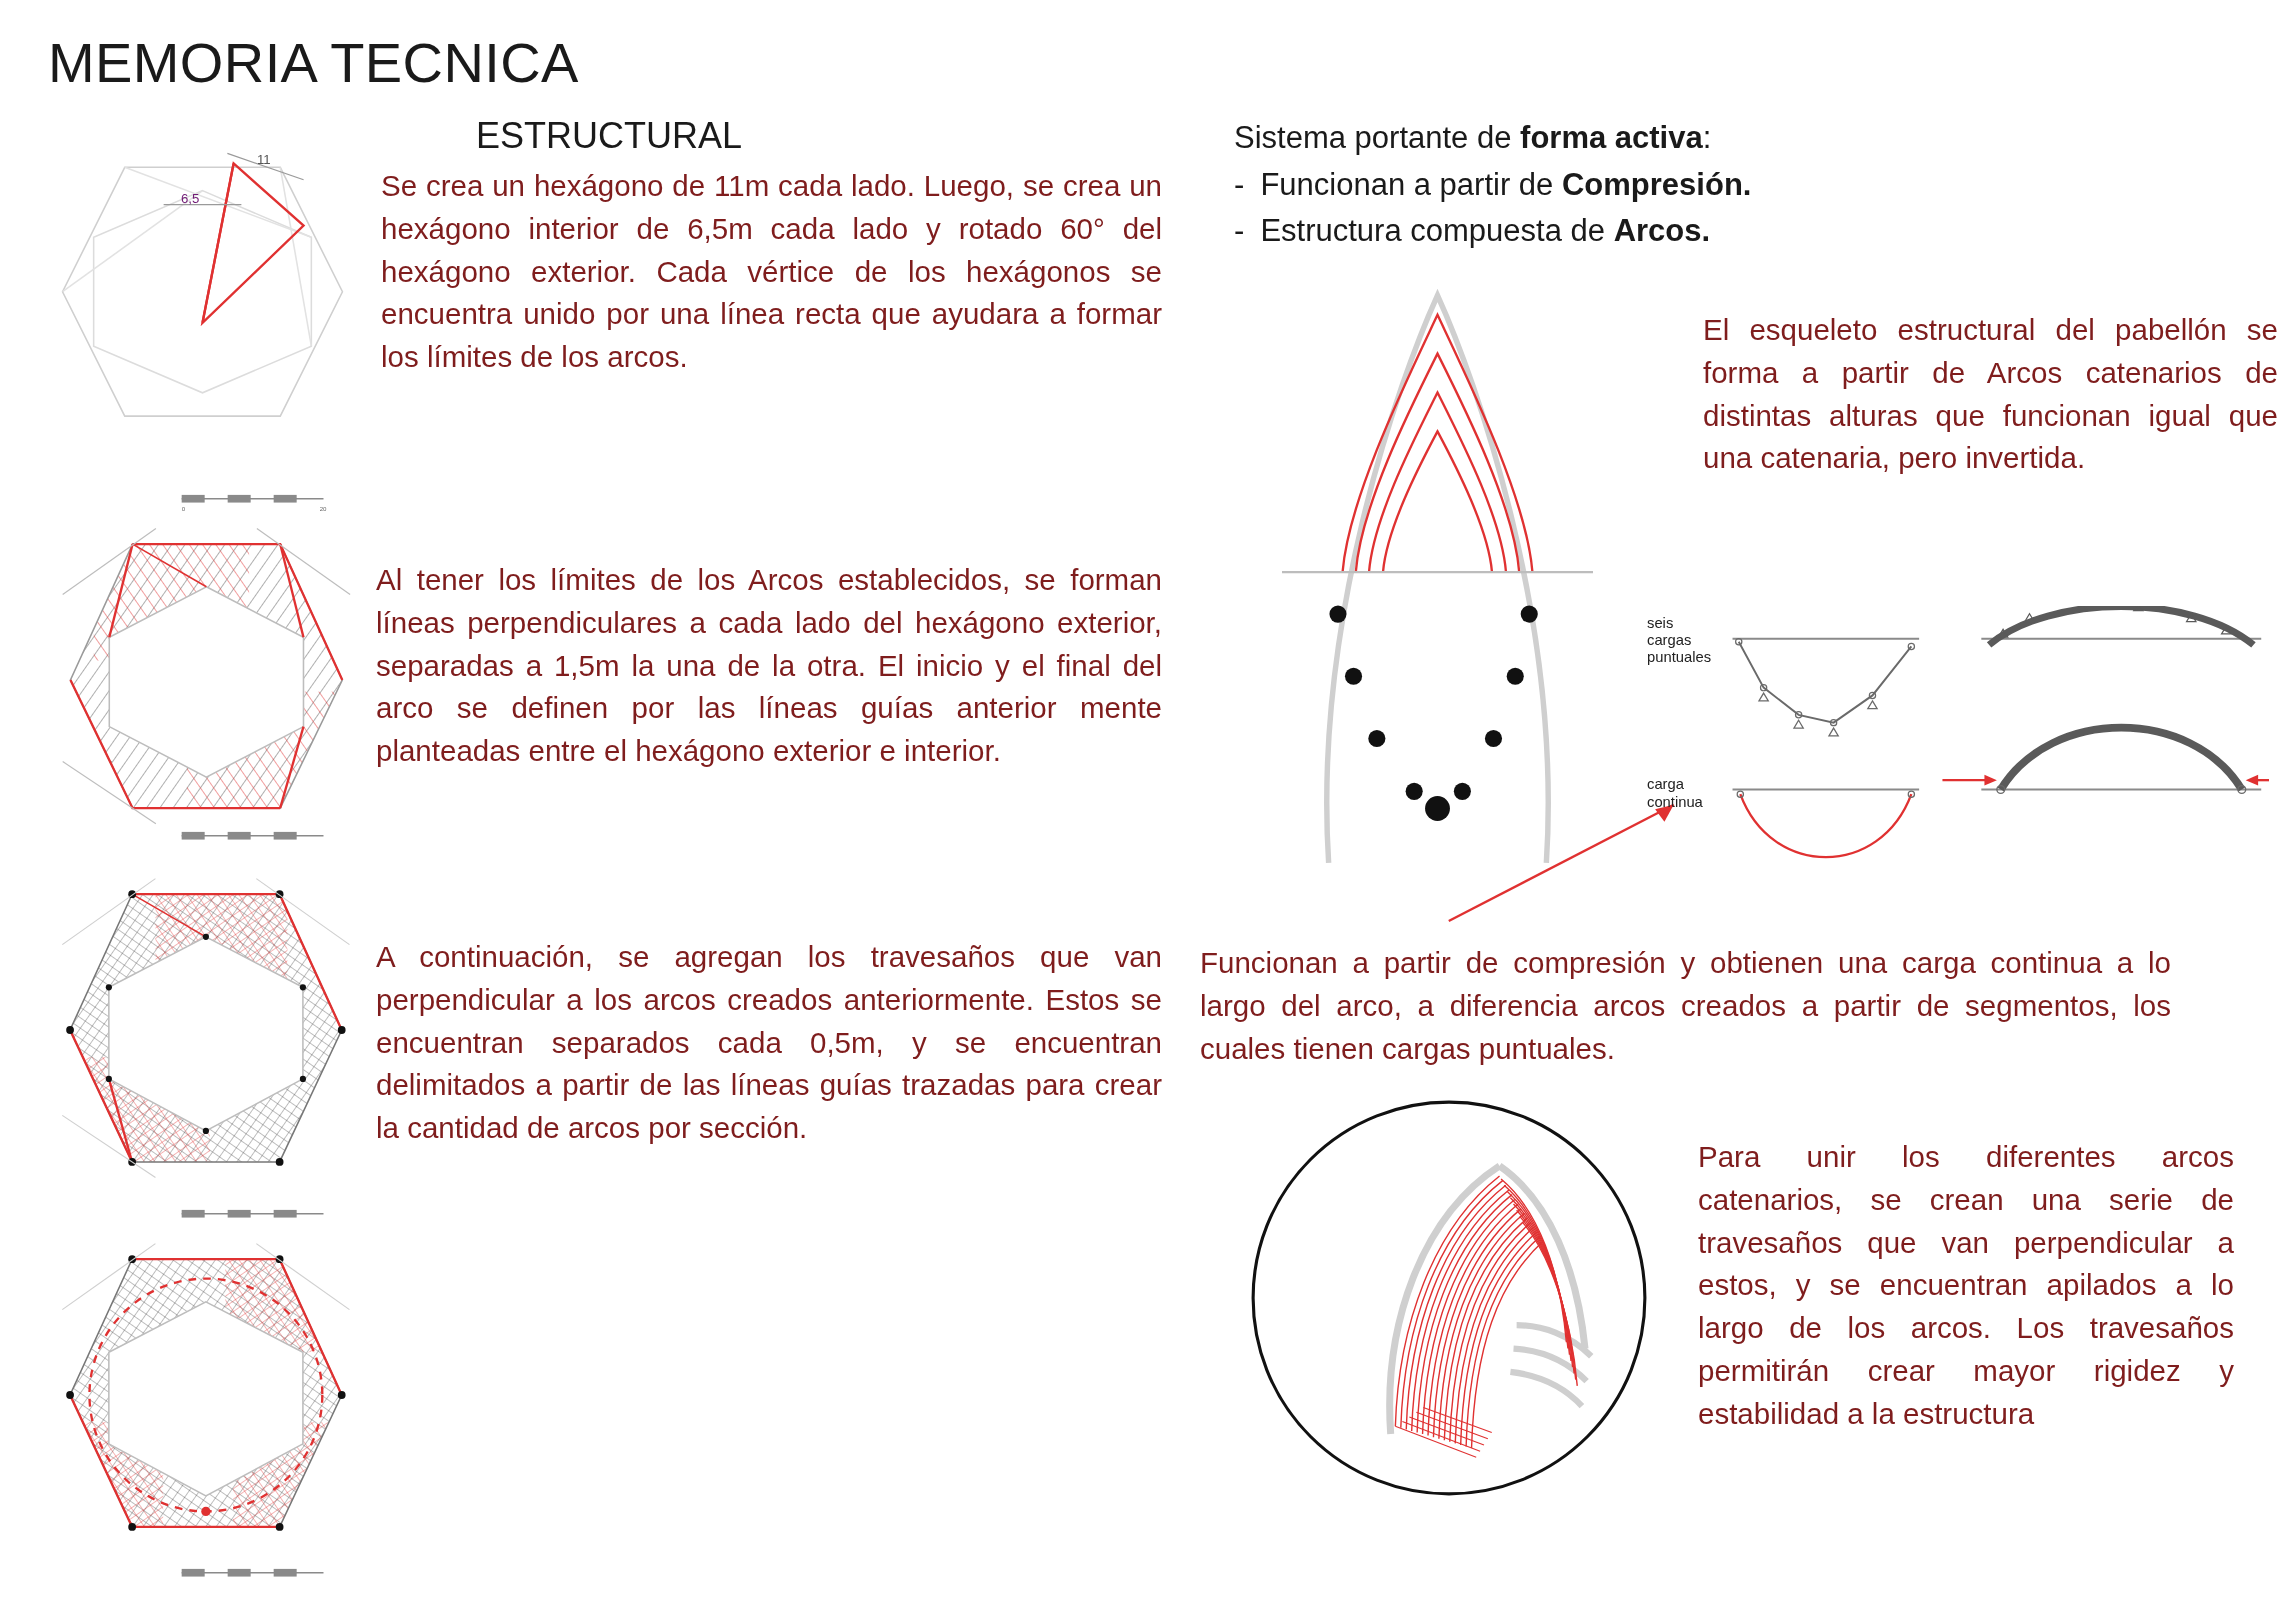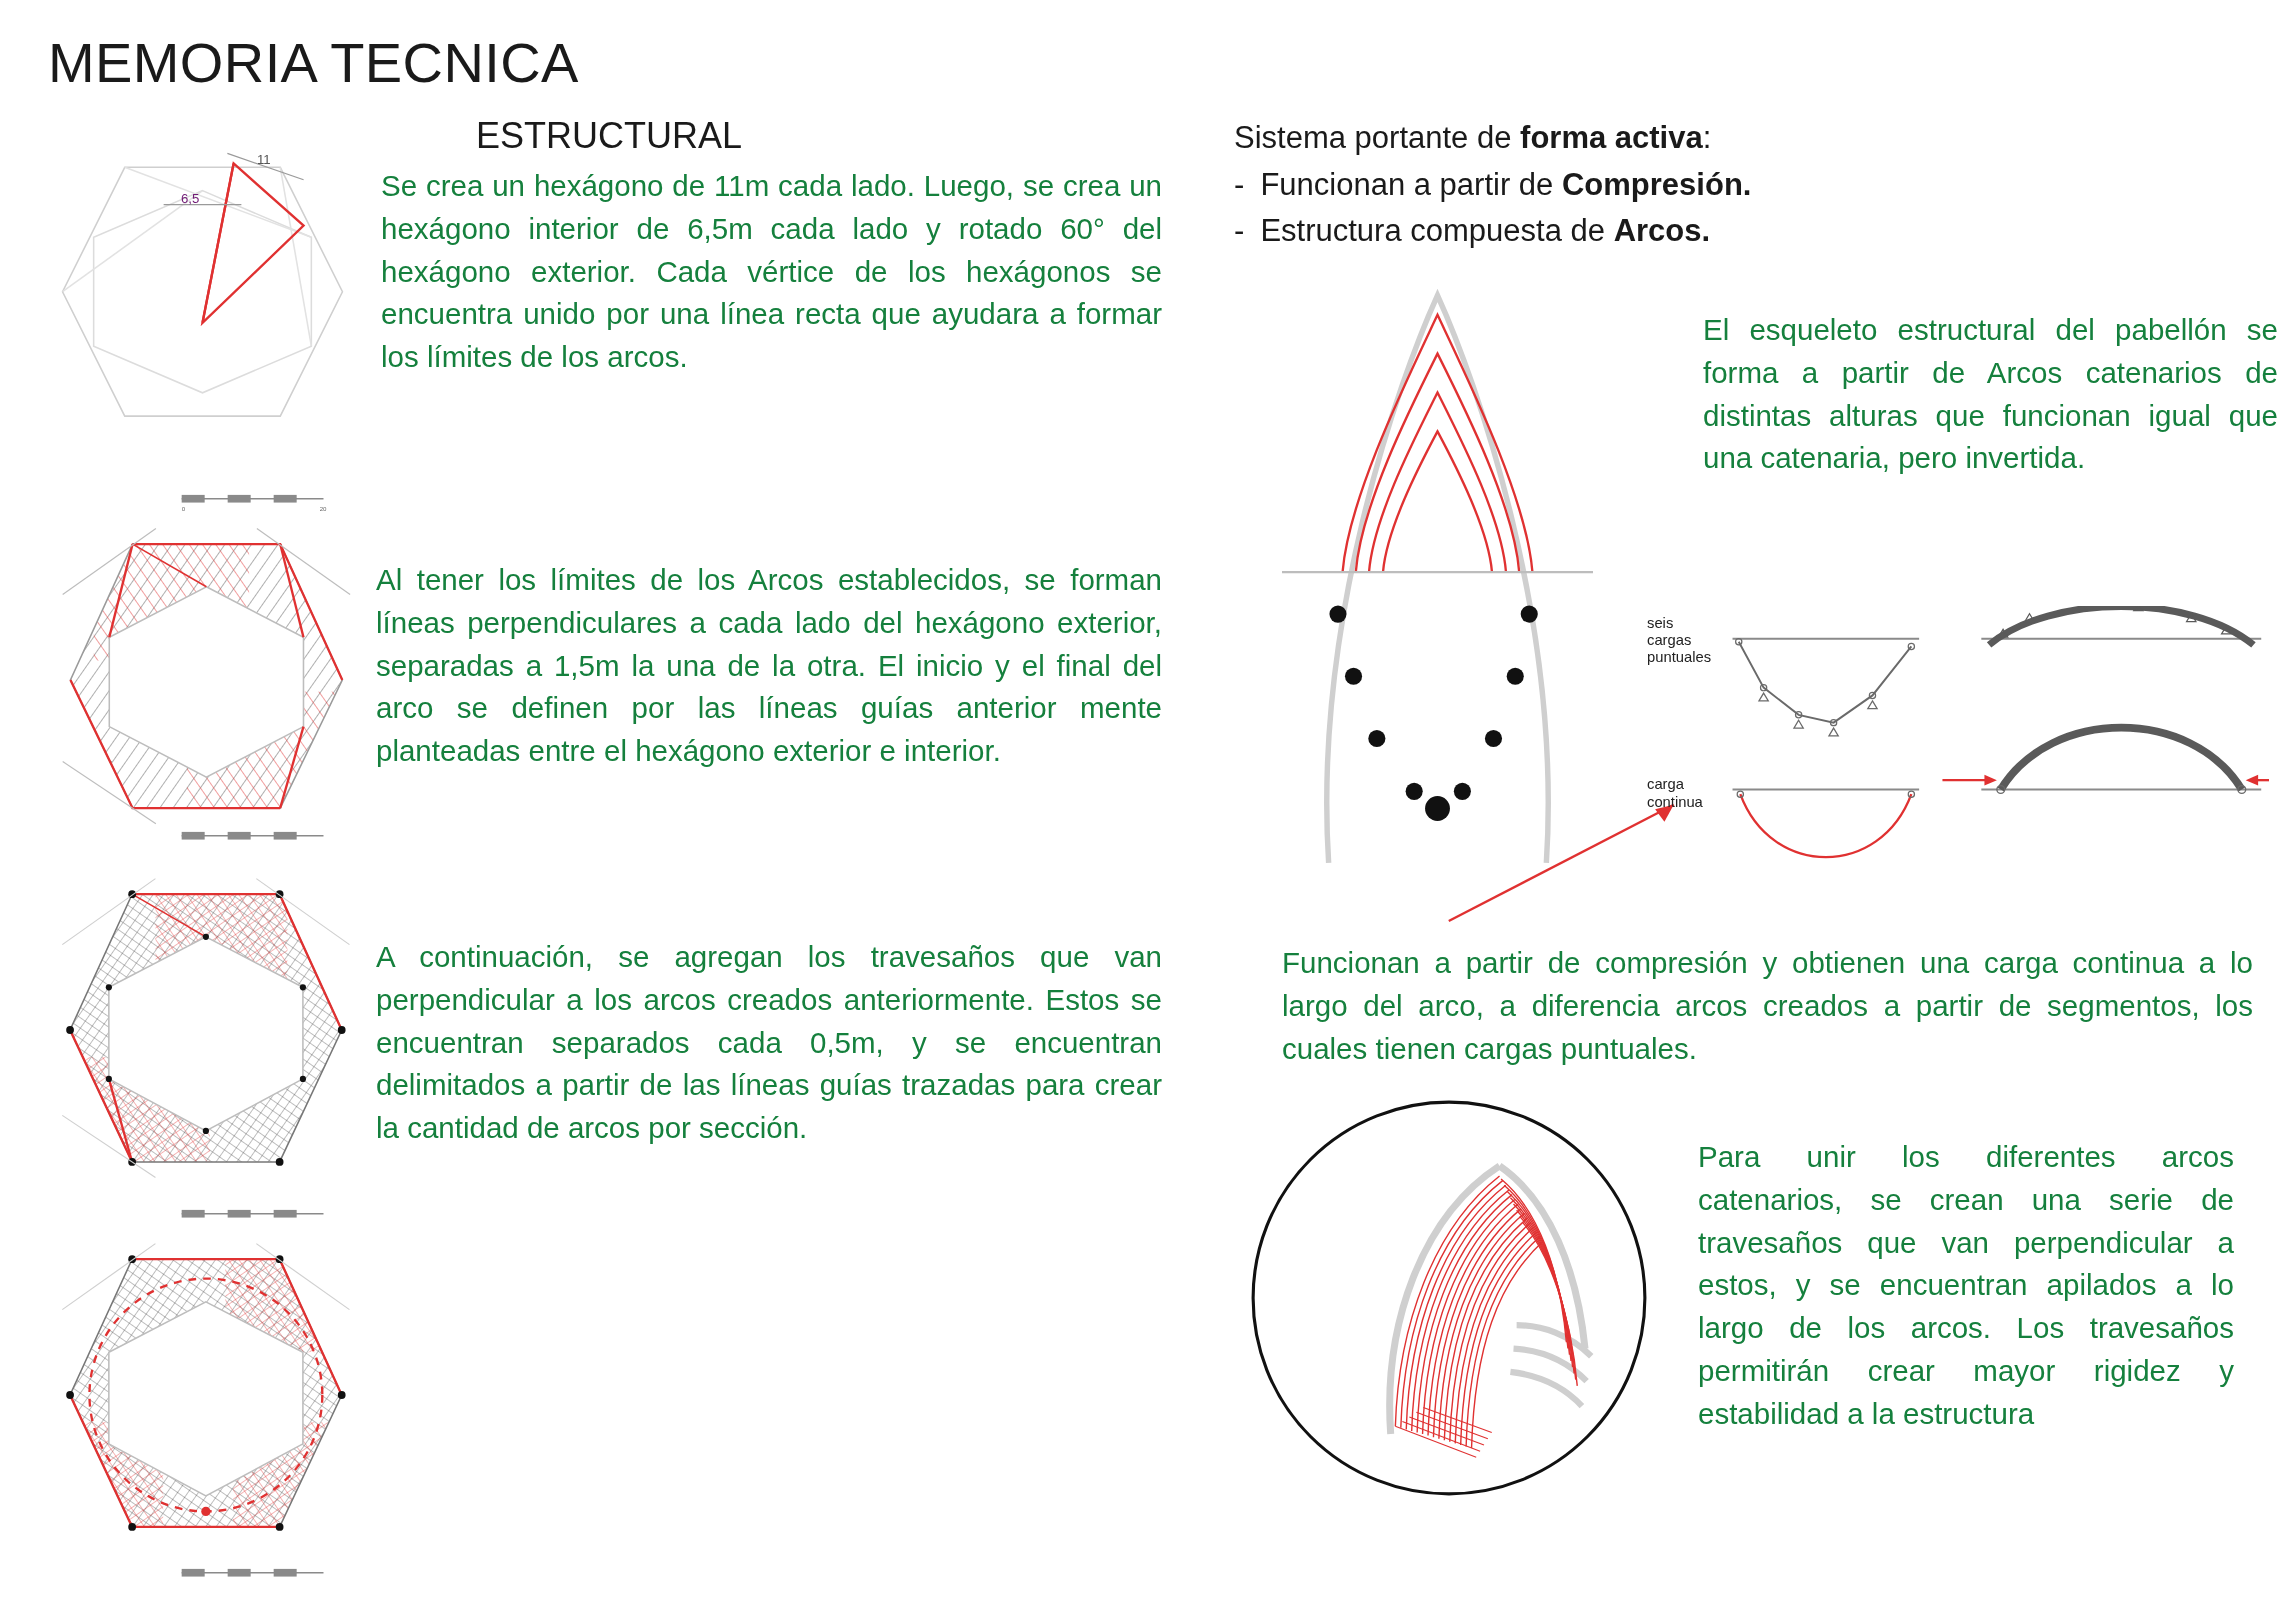"Se crea un hexágono de" .para { color: #15803d -> #7f1d1d }
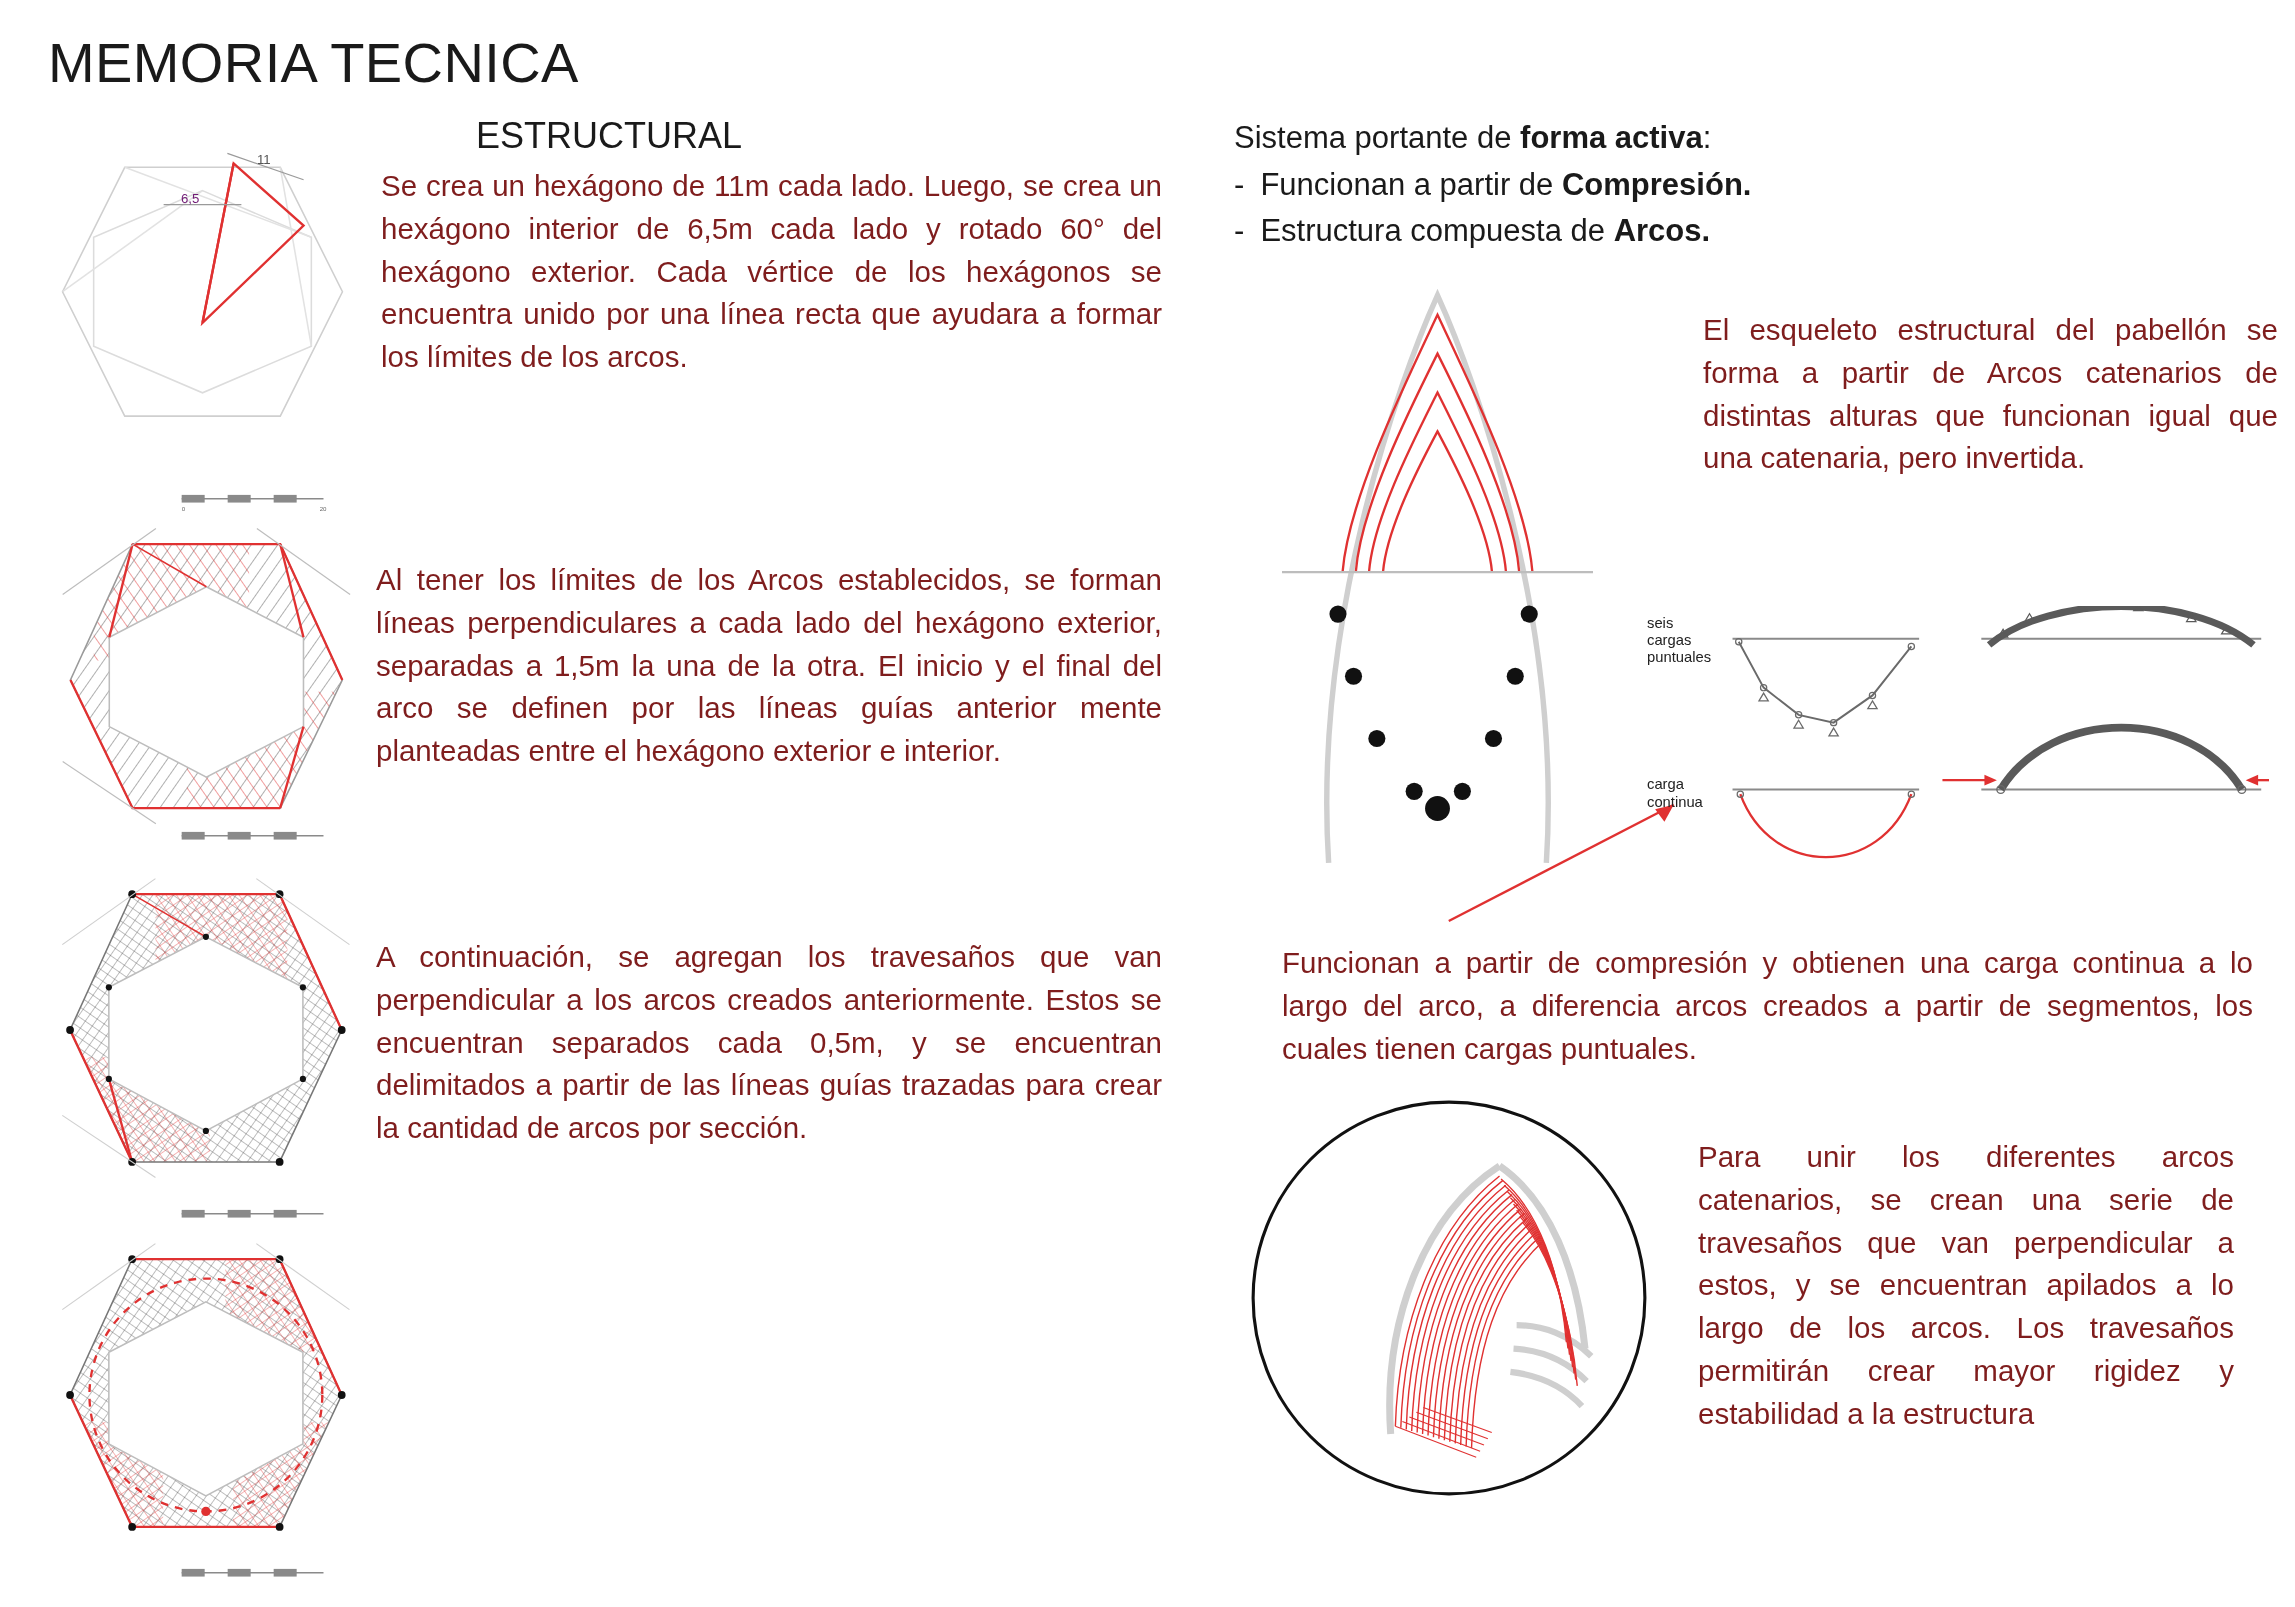"Funcionan a partir de compresión" div.para { left: 1282px -> 1200px }
